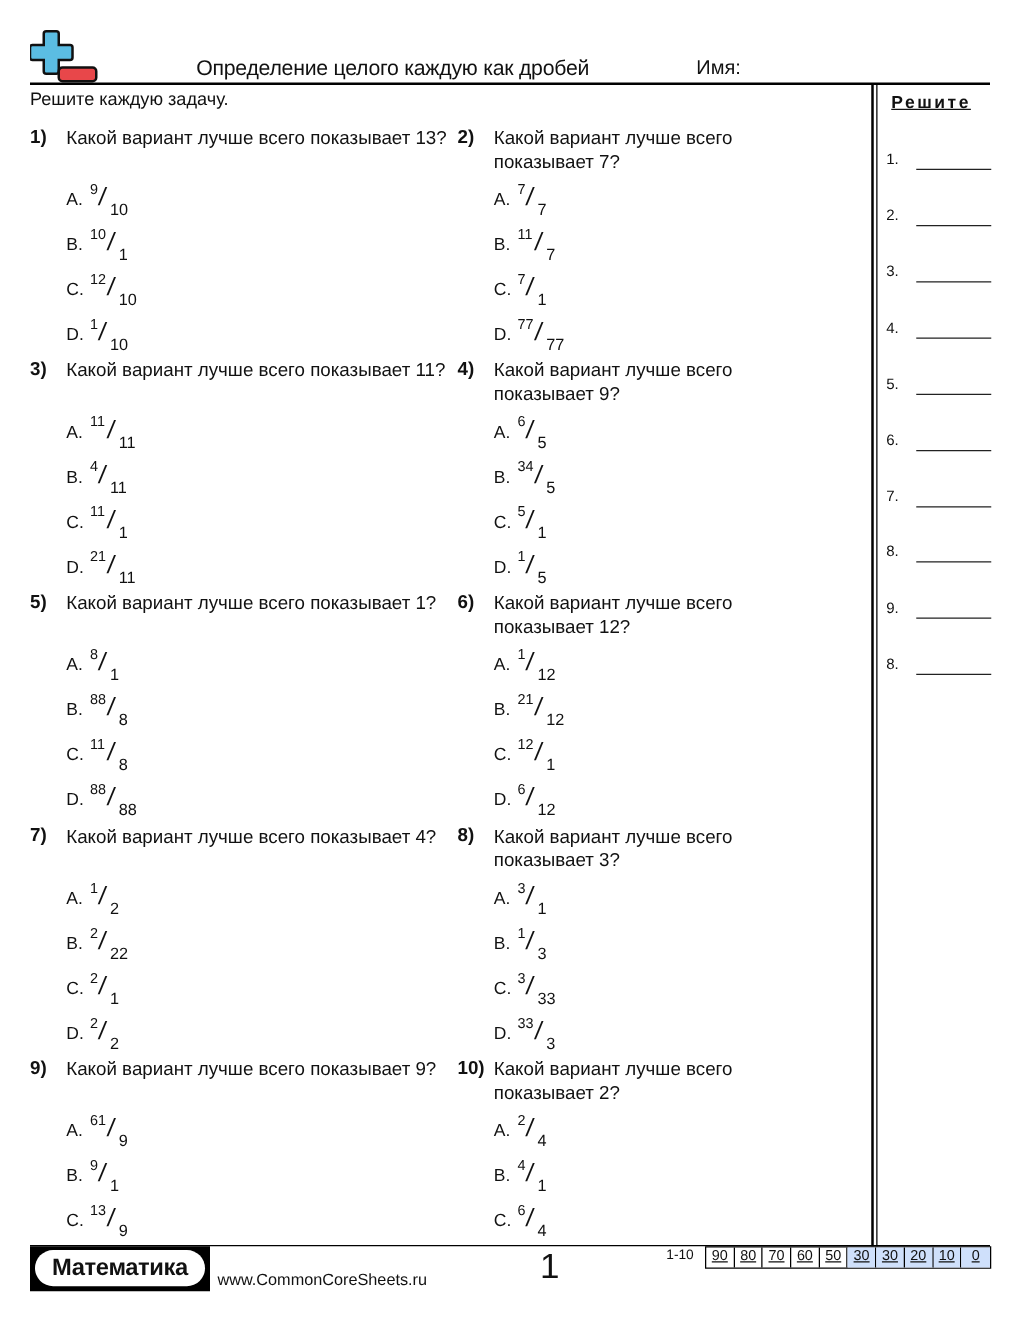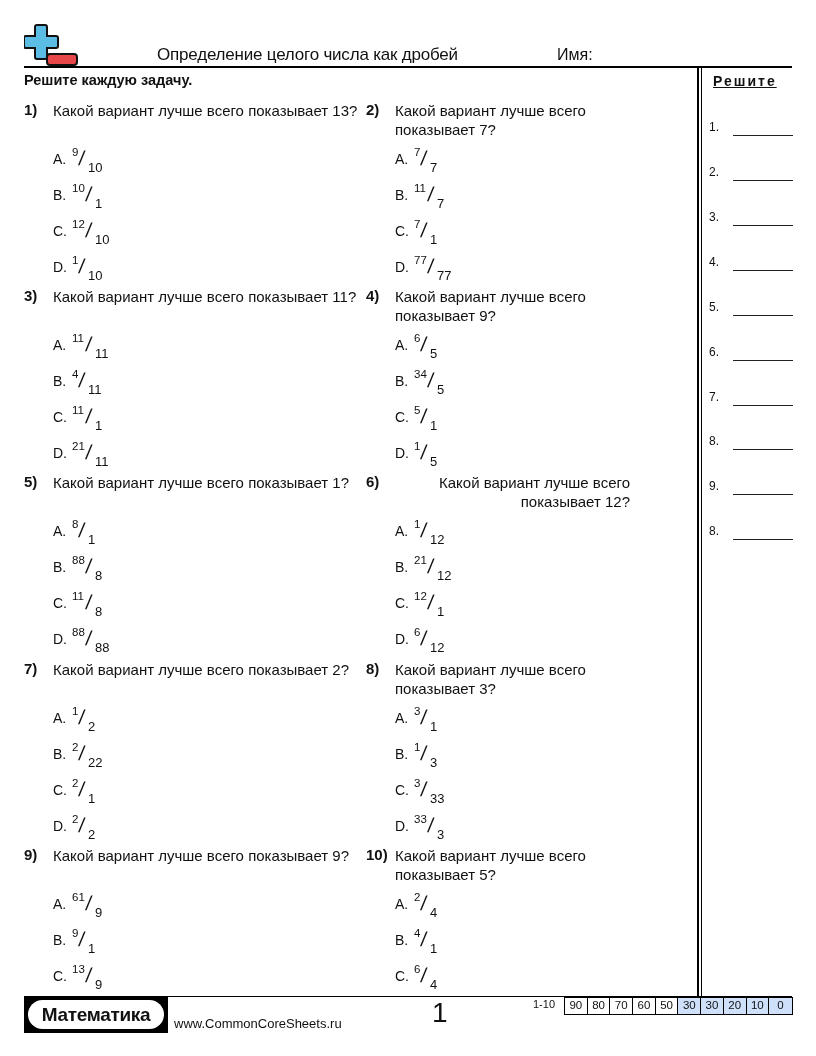"Определение целого числа как дробей" div.title { text: числа -> каждую }
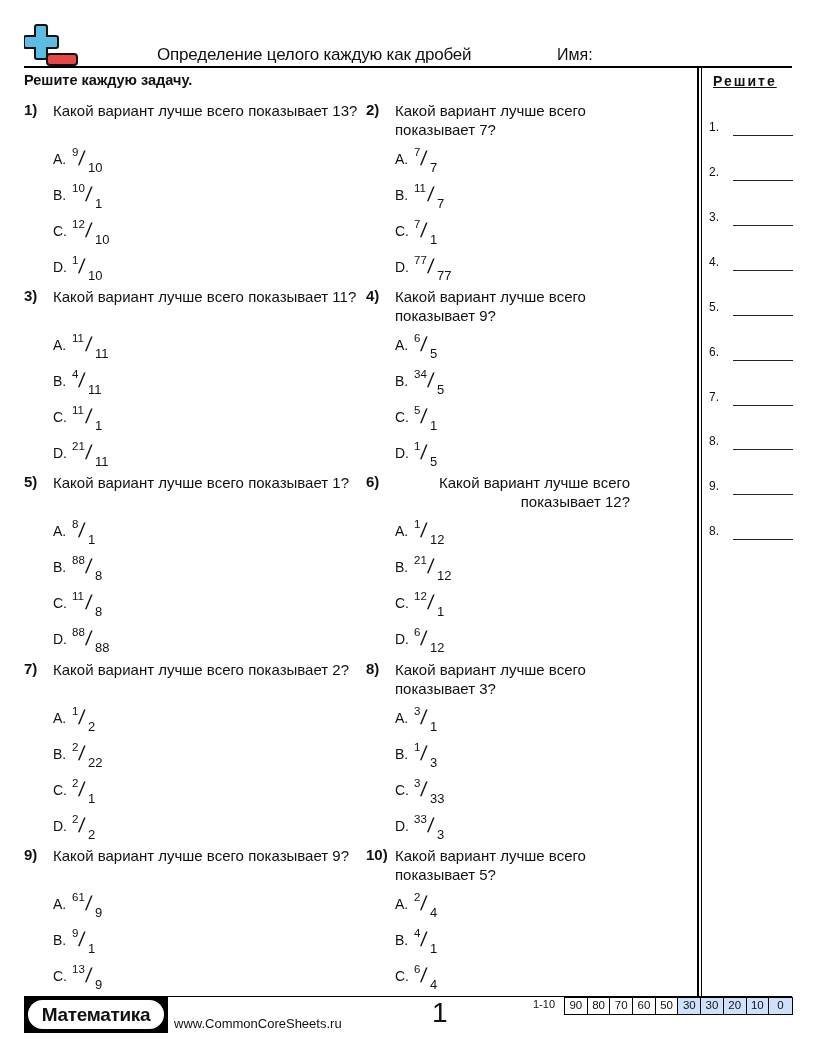"Решите каждую задачу." .instr { font-weight: bold -> normal }
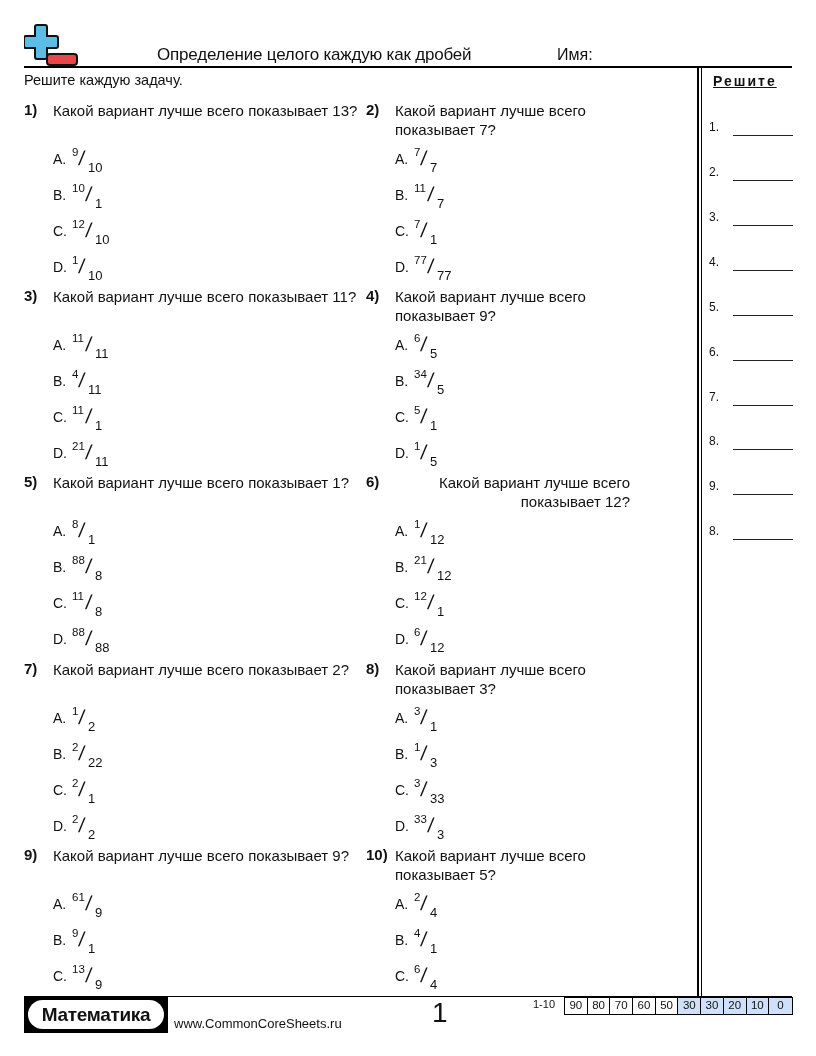"Какой вариант лучше всего показывает 12?" div.p-text { text-align: right -> none }
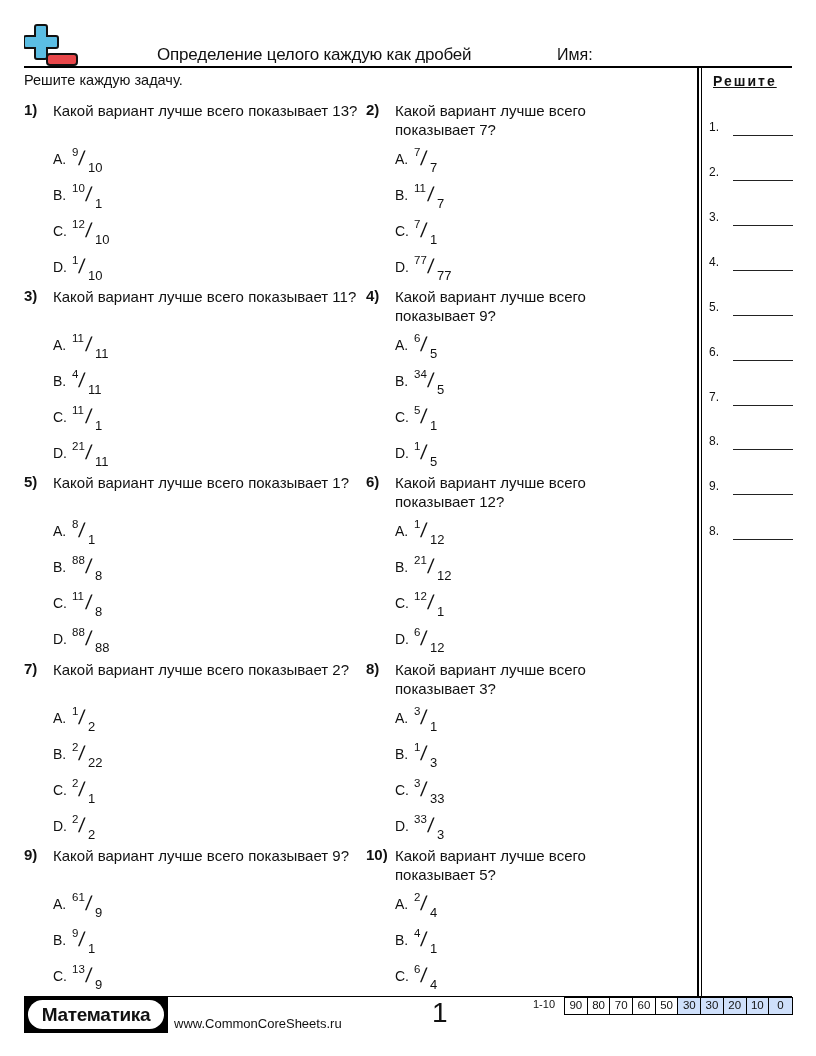"Какой вариант лучше всего показывает 2?" div.p-text { text: 2 -> 4 }
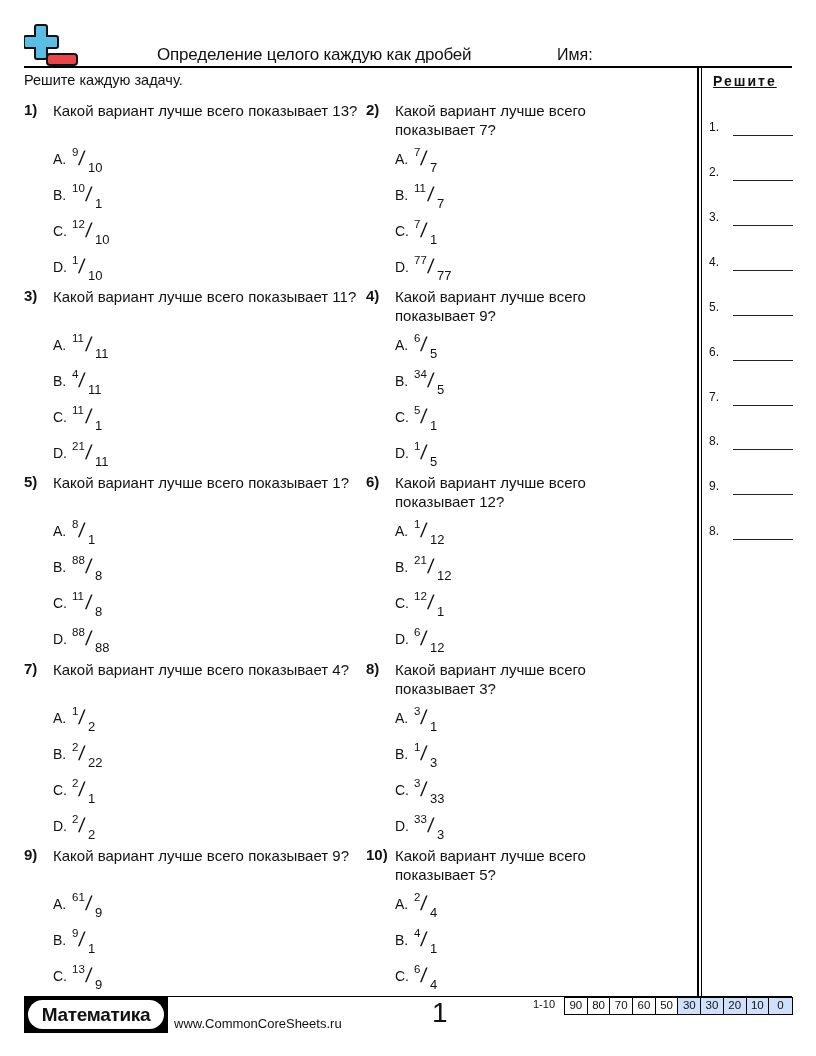"Какой вариант лучше всего показывает 5?" div.p-text { text: 5 -> 2 }
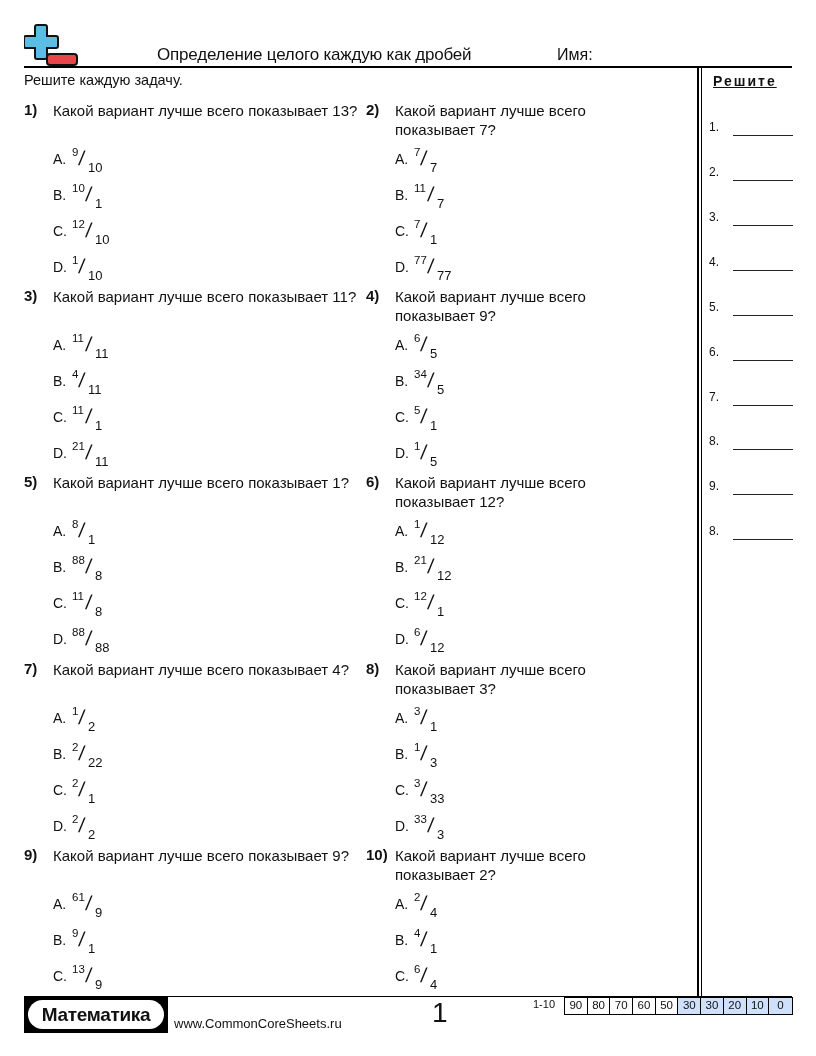"90" .score-cell { text-decoration: none -> underline }
